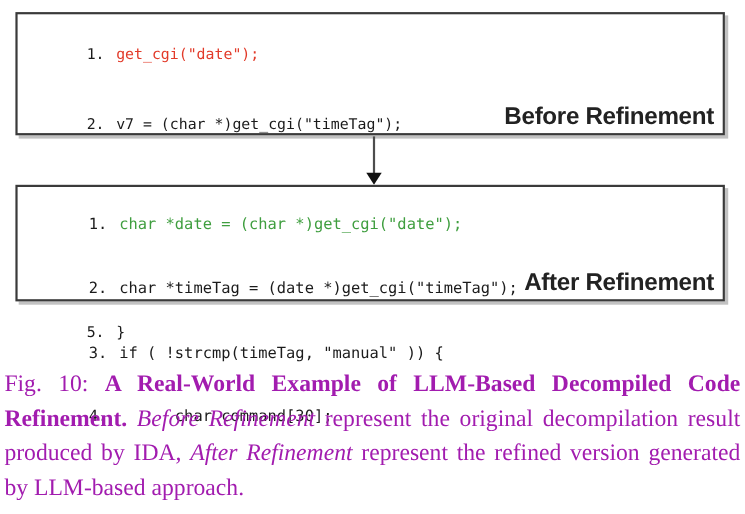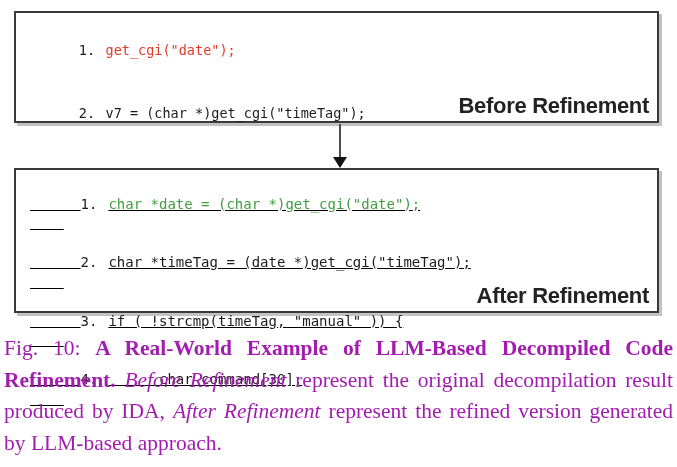"1. char *date = (char" .box-after { height: 145px -> 106px; text-decoration: underline -> none }
